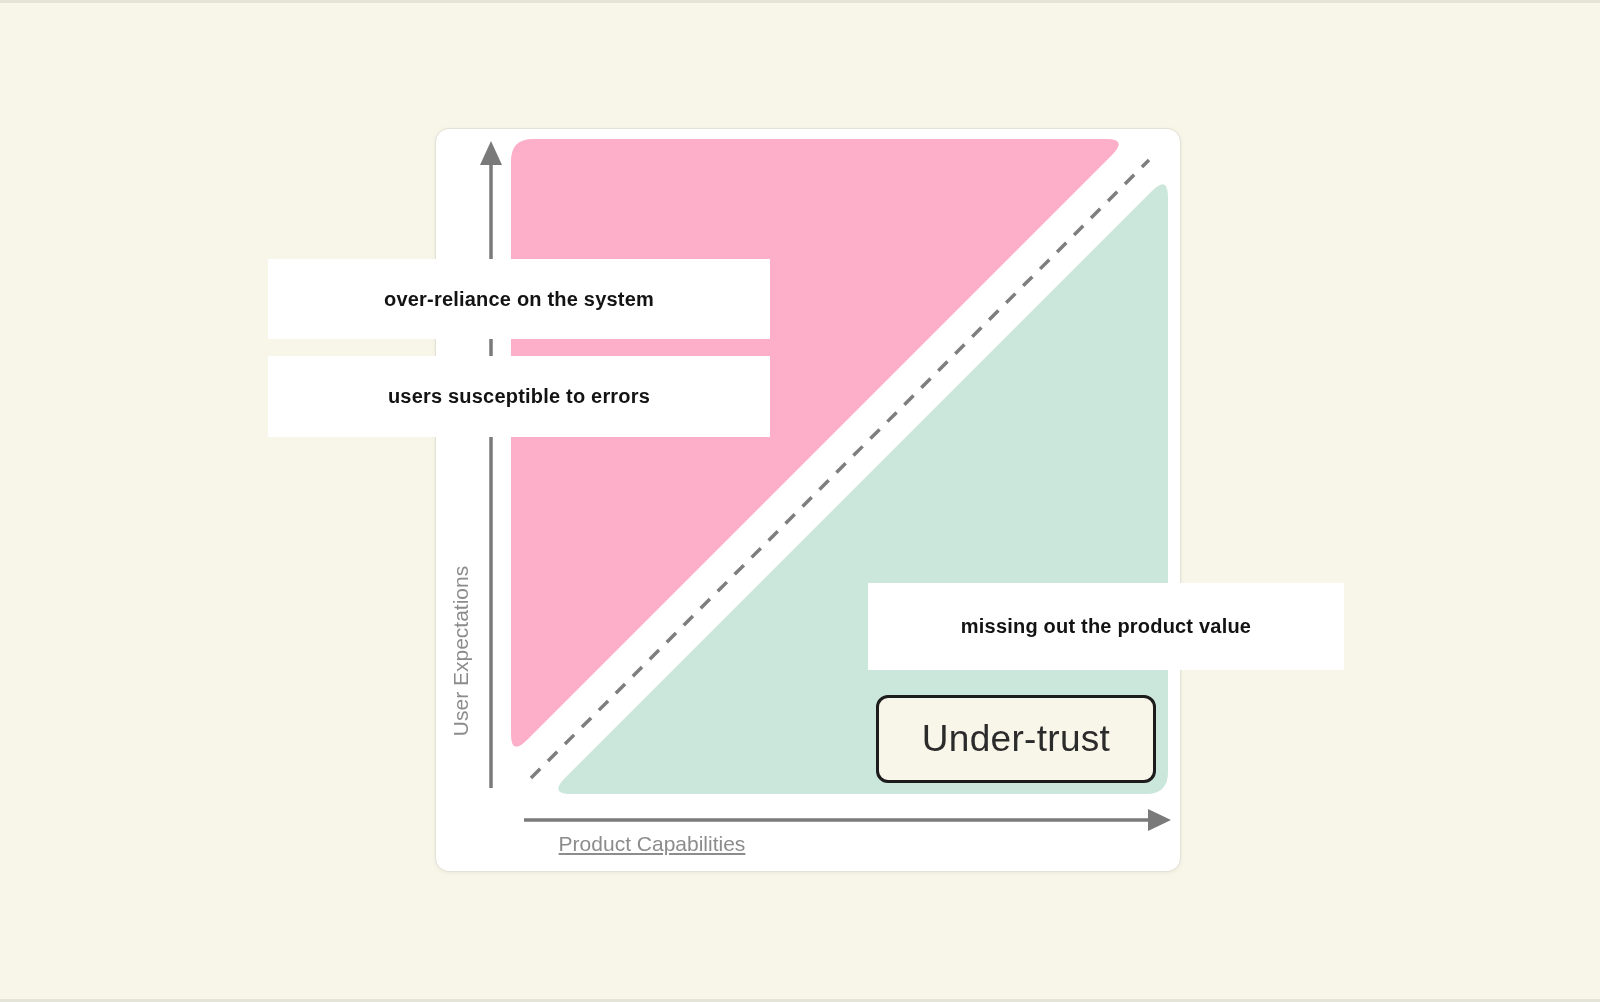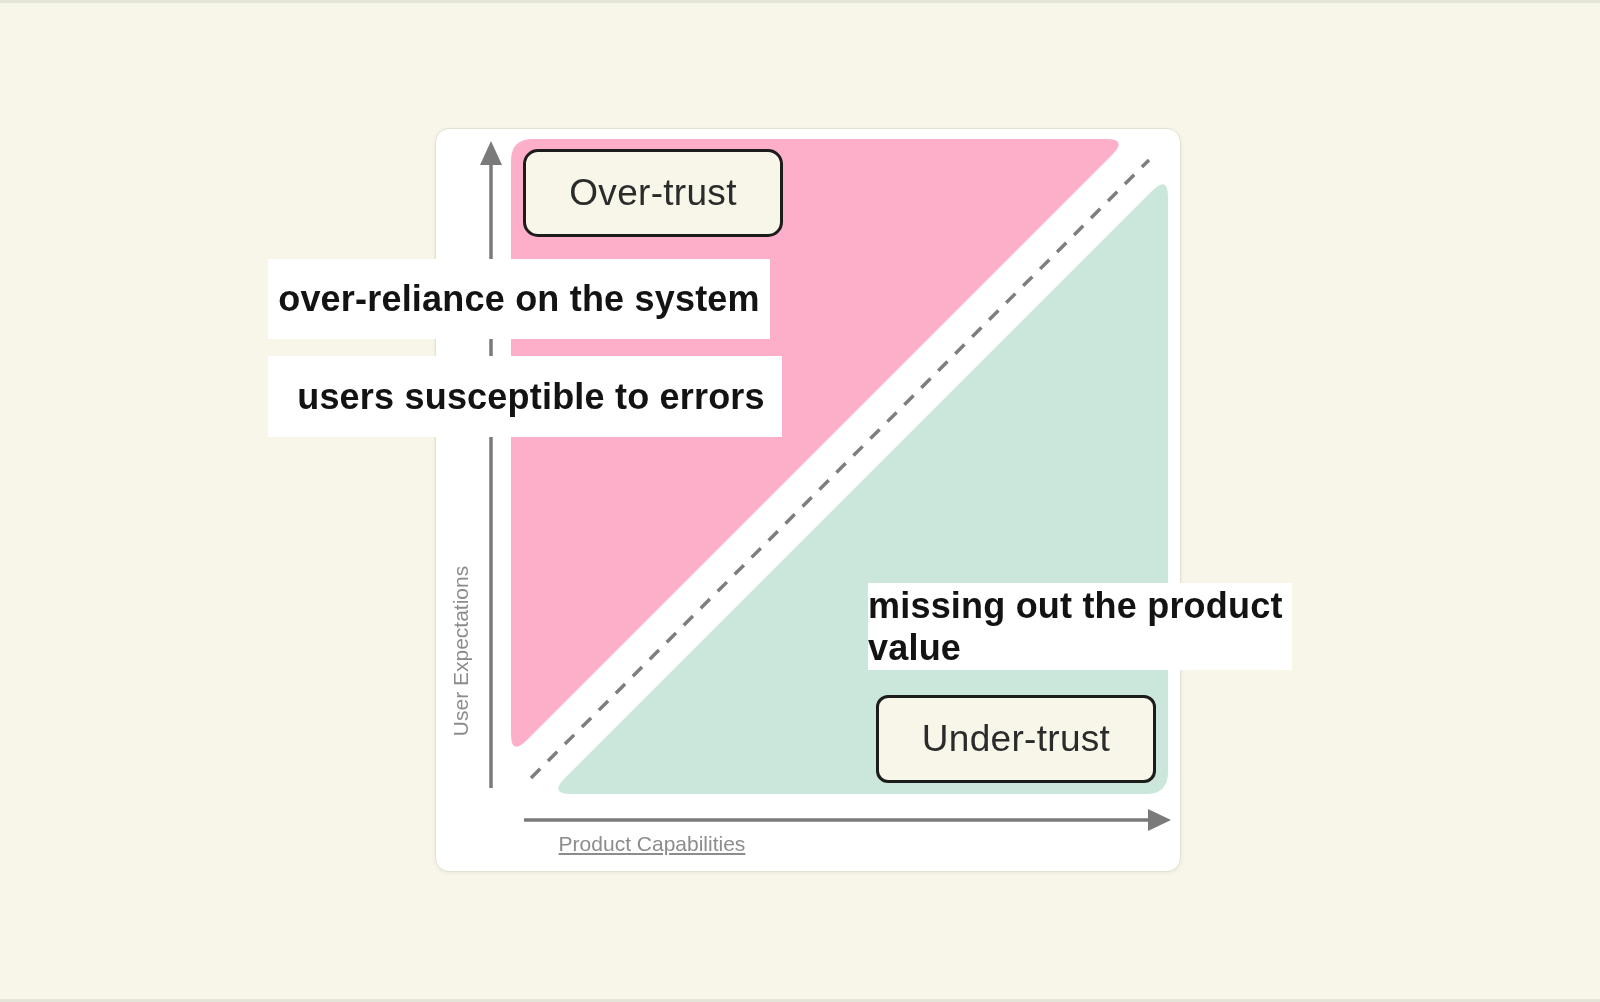"Over-trust" div.badge { html: <div> <span>Over-trust</span> </div> -> none }
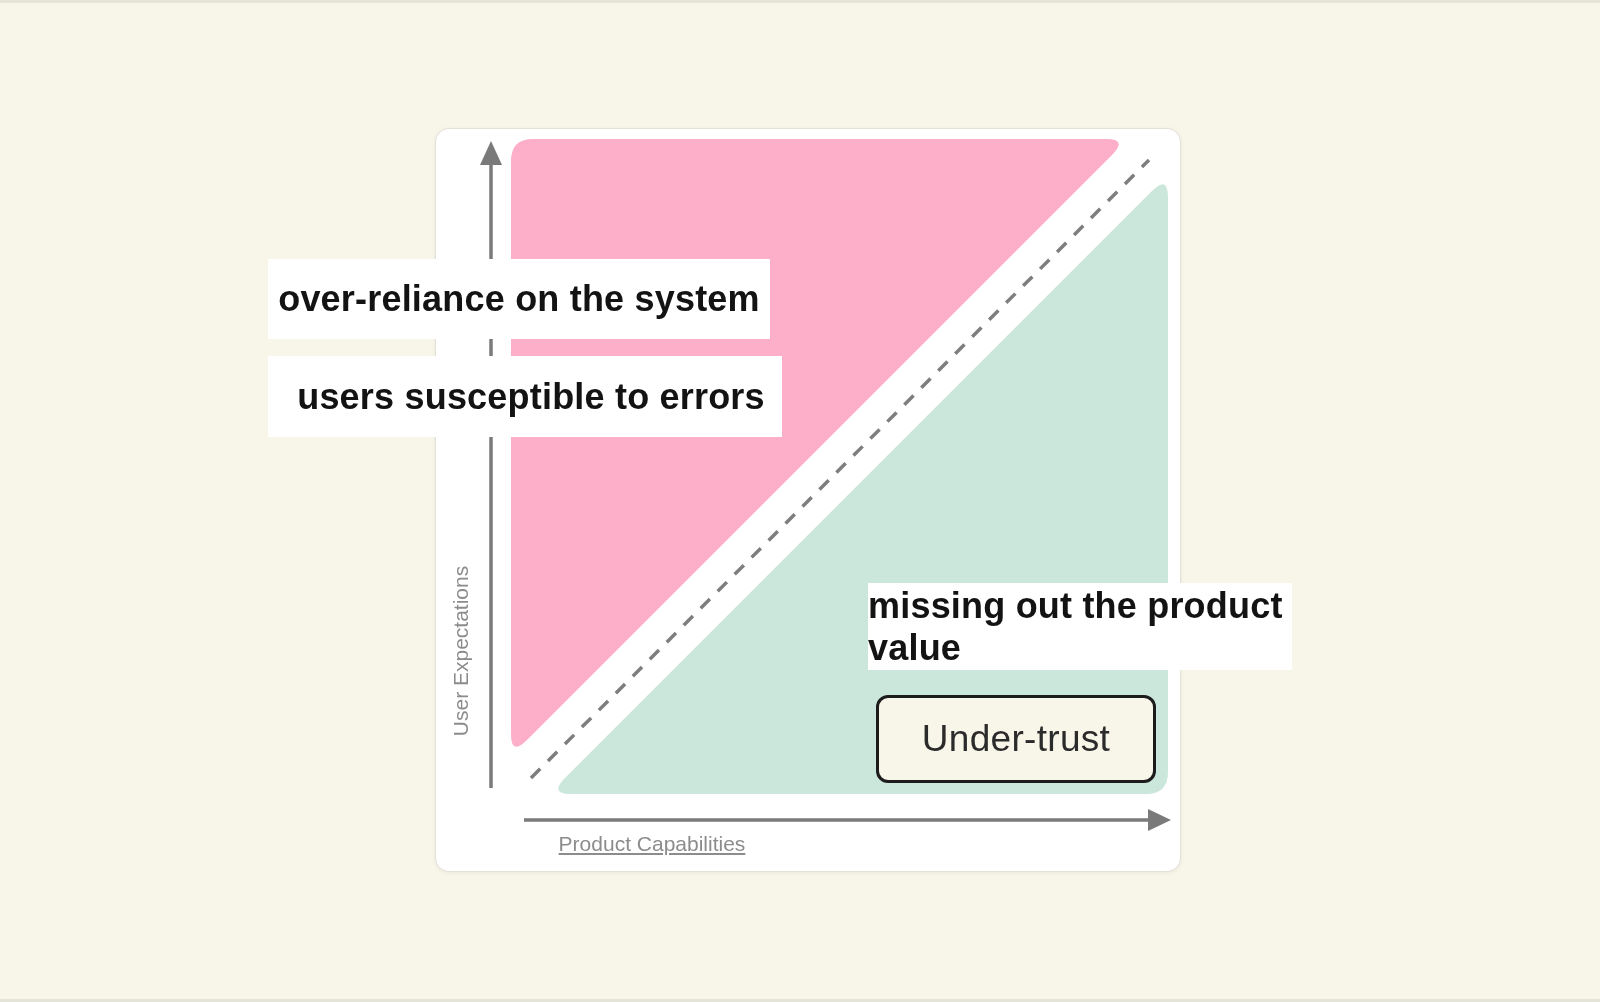"over-reliance on the system" .strip { font-size: 36px -> 20px }
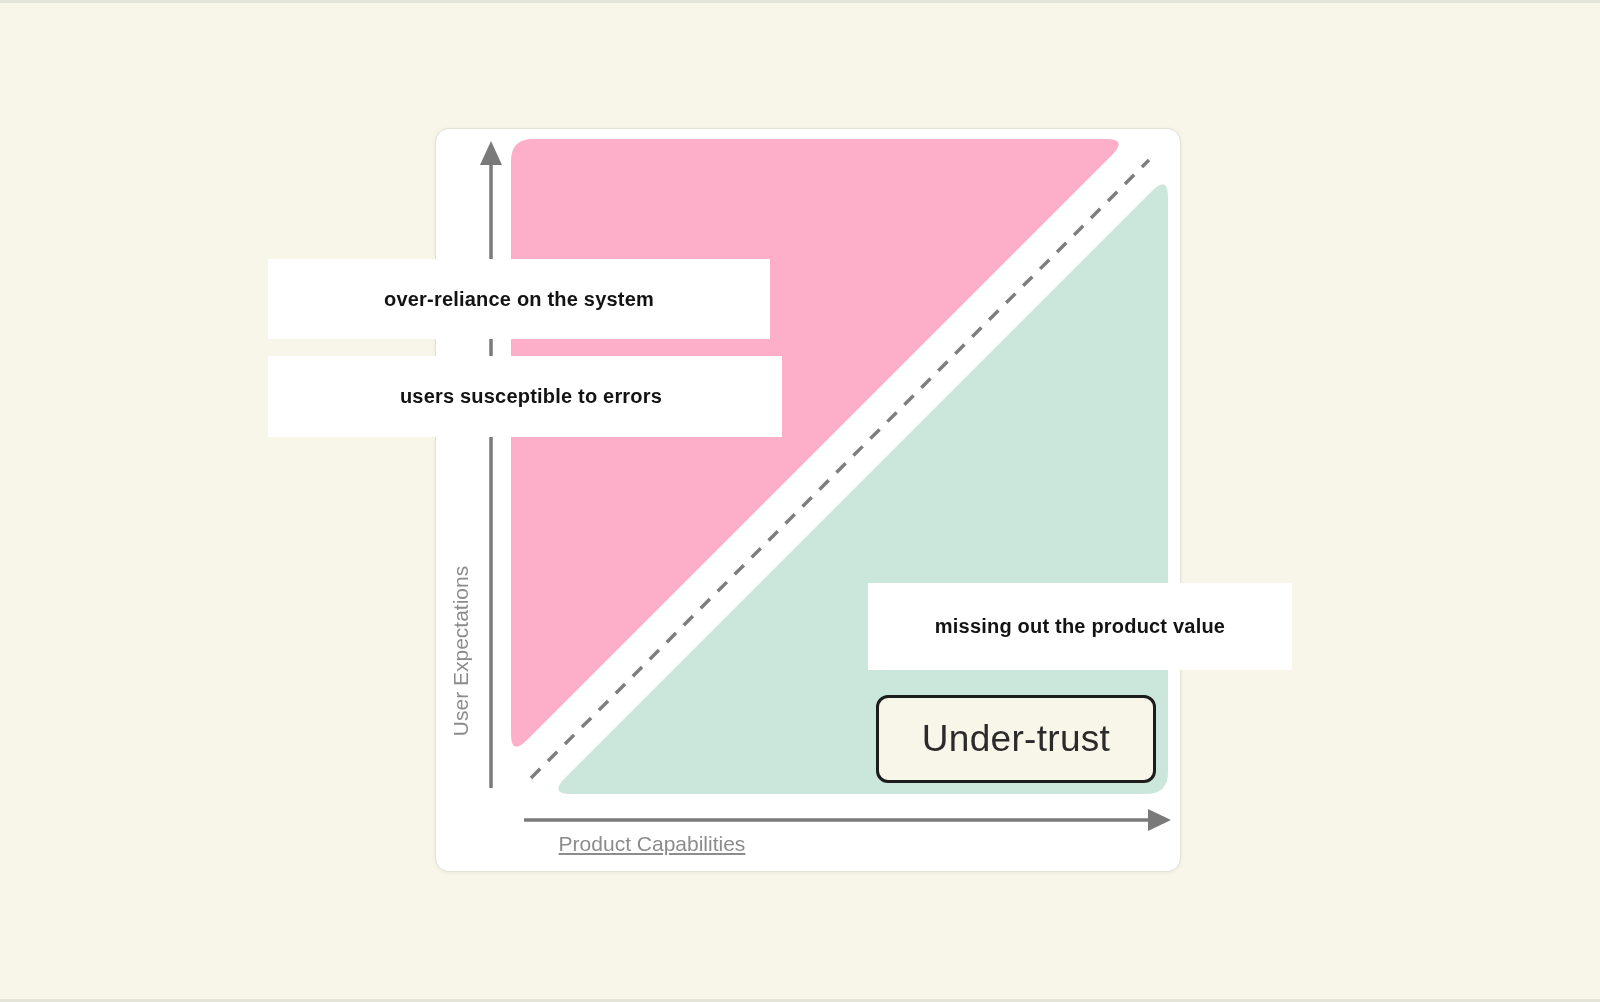"users susceptible to errors" .strip.s2 { padding-left: 12px -> none }
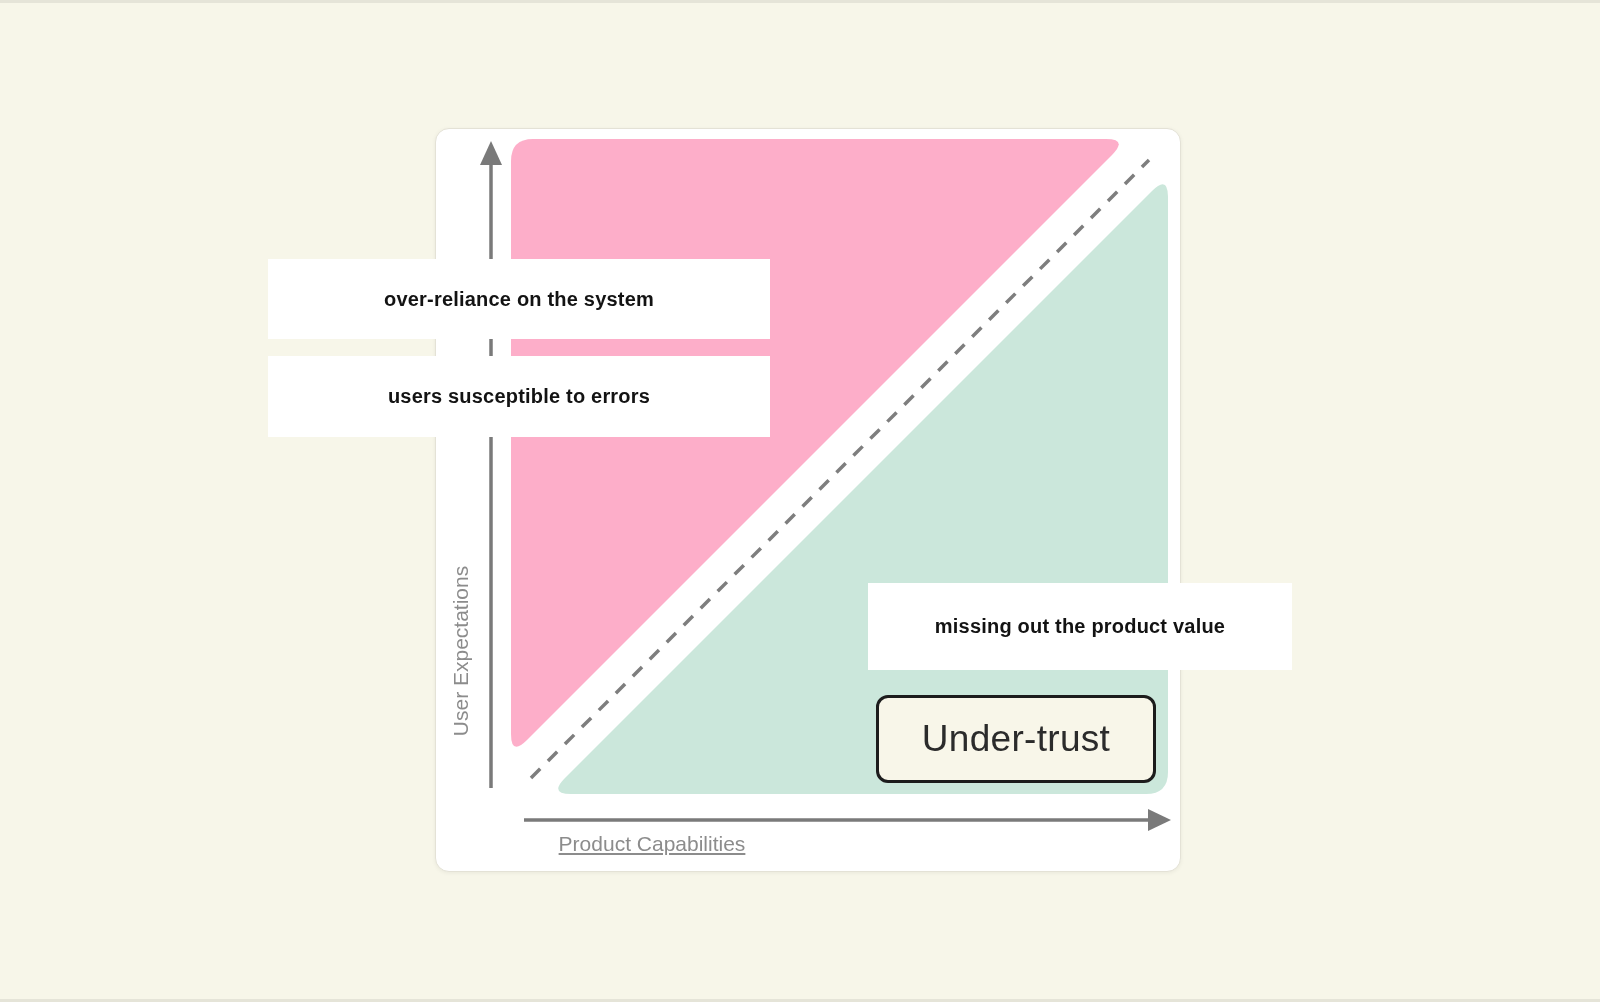"missing out the product value" .strip.s3 { width: 424px -> 476px }
